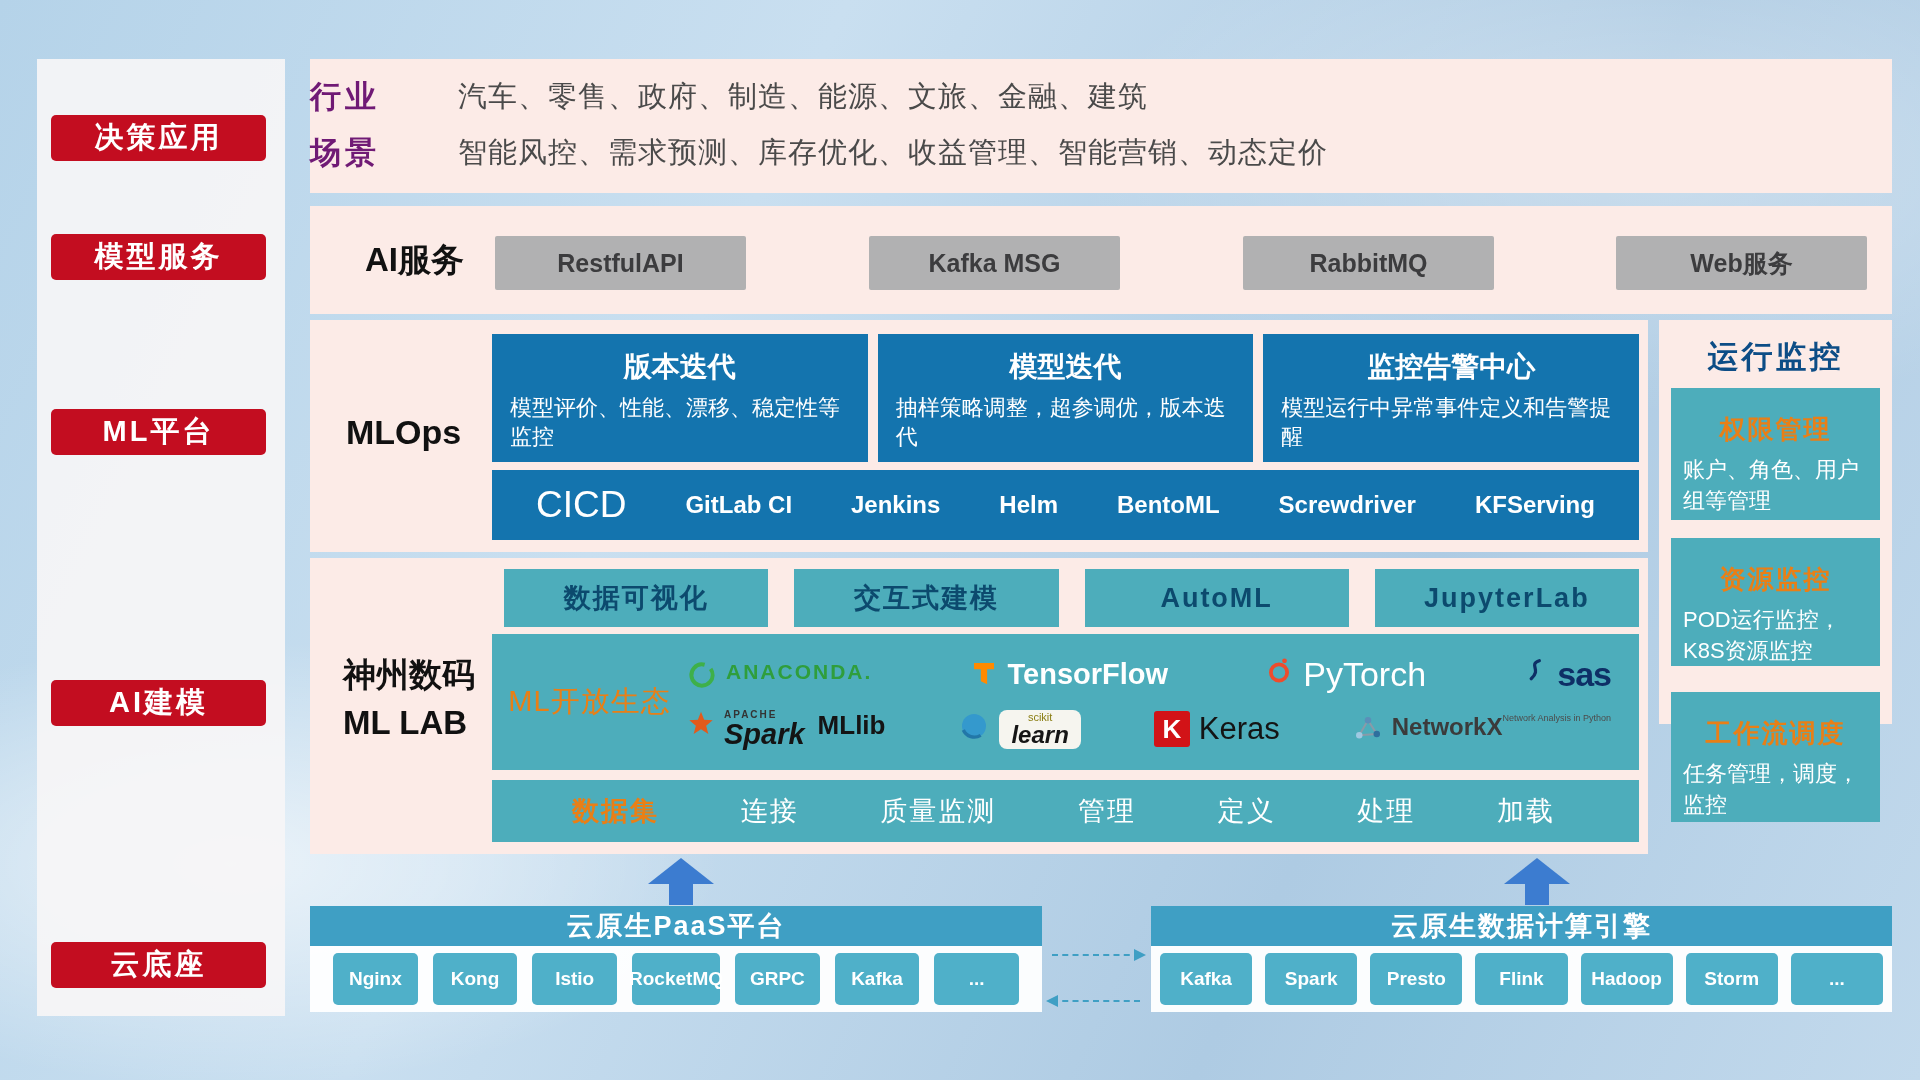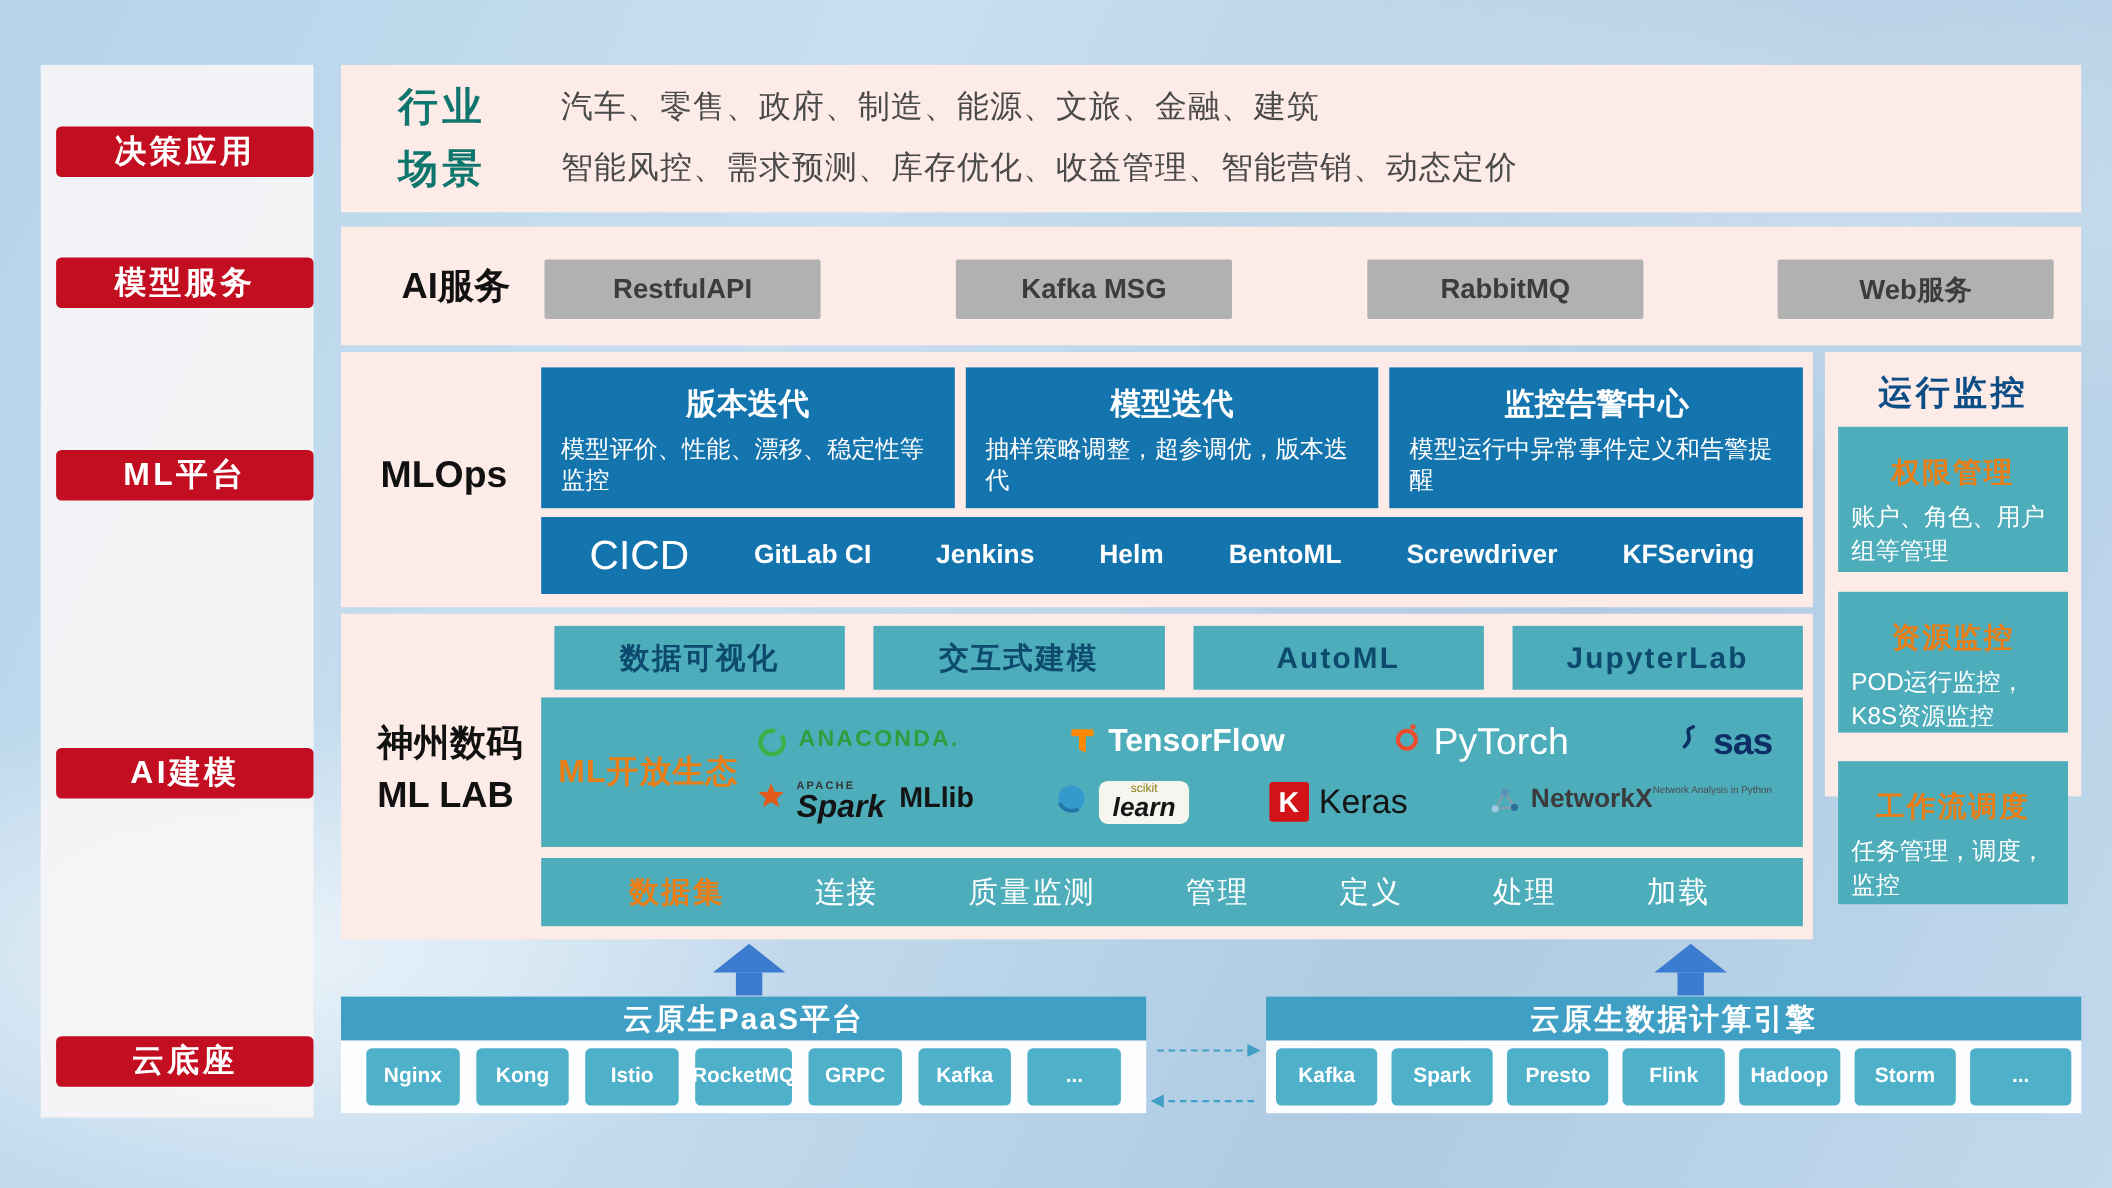"行业" .dec-label { color: #0f766e -> #701a75; font-size: 36px -> 31px; padding-left: 52px -> none }
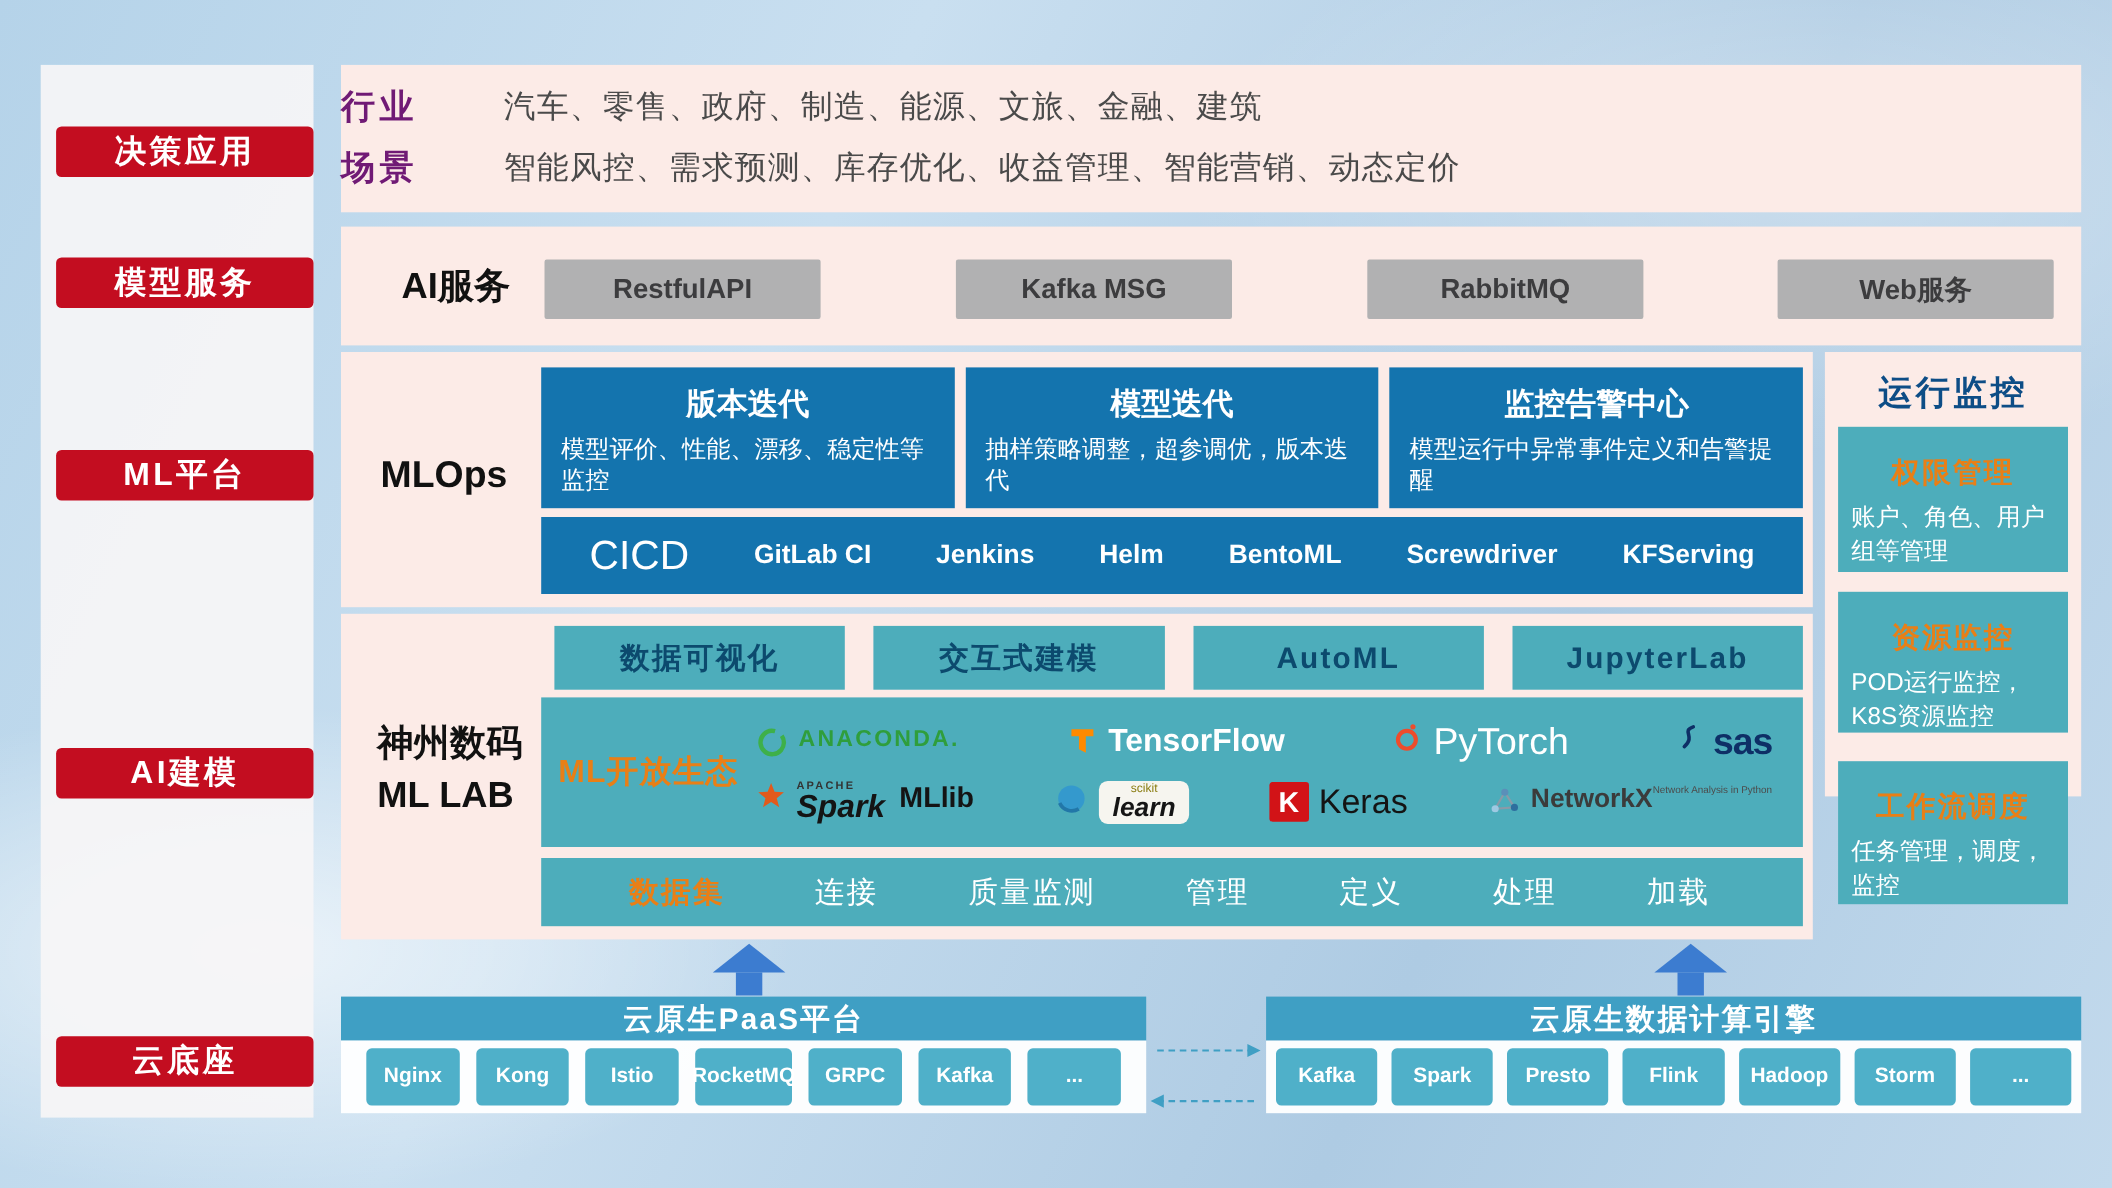"决策应用" .side-btn { width: 234px -> 215px }
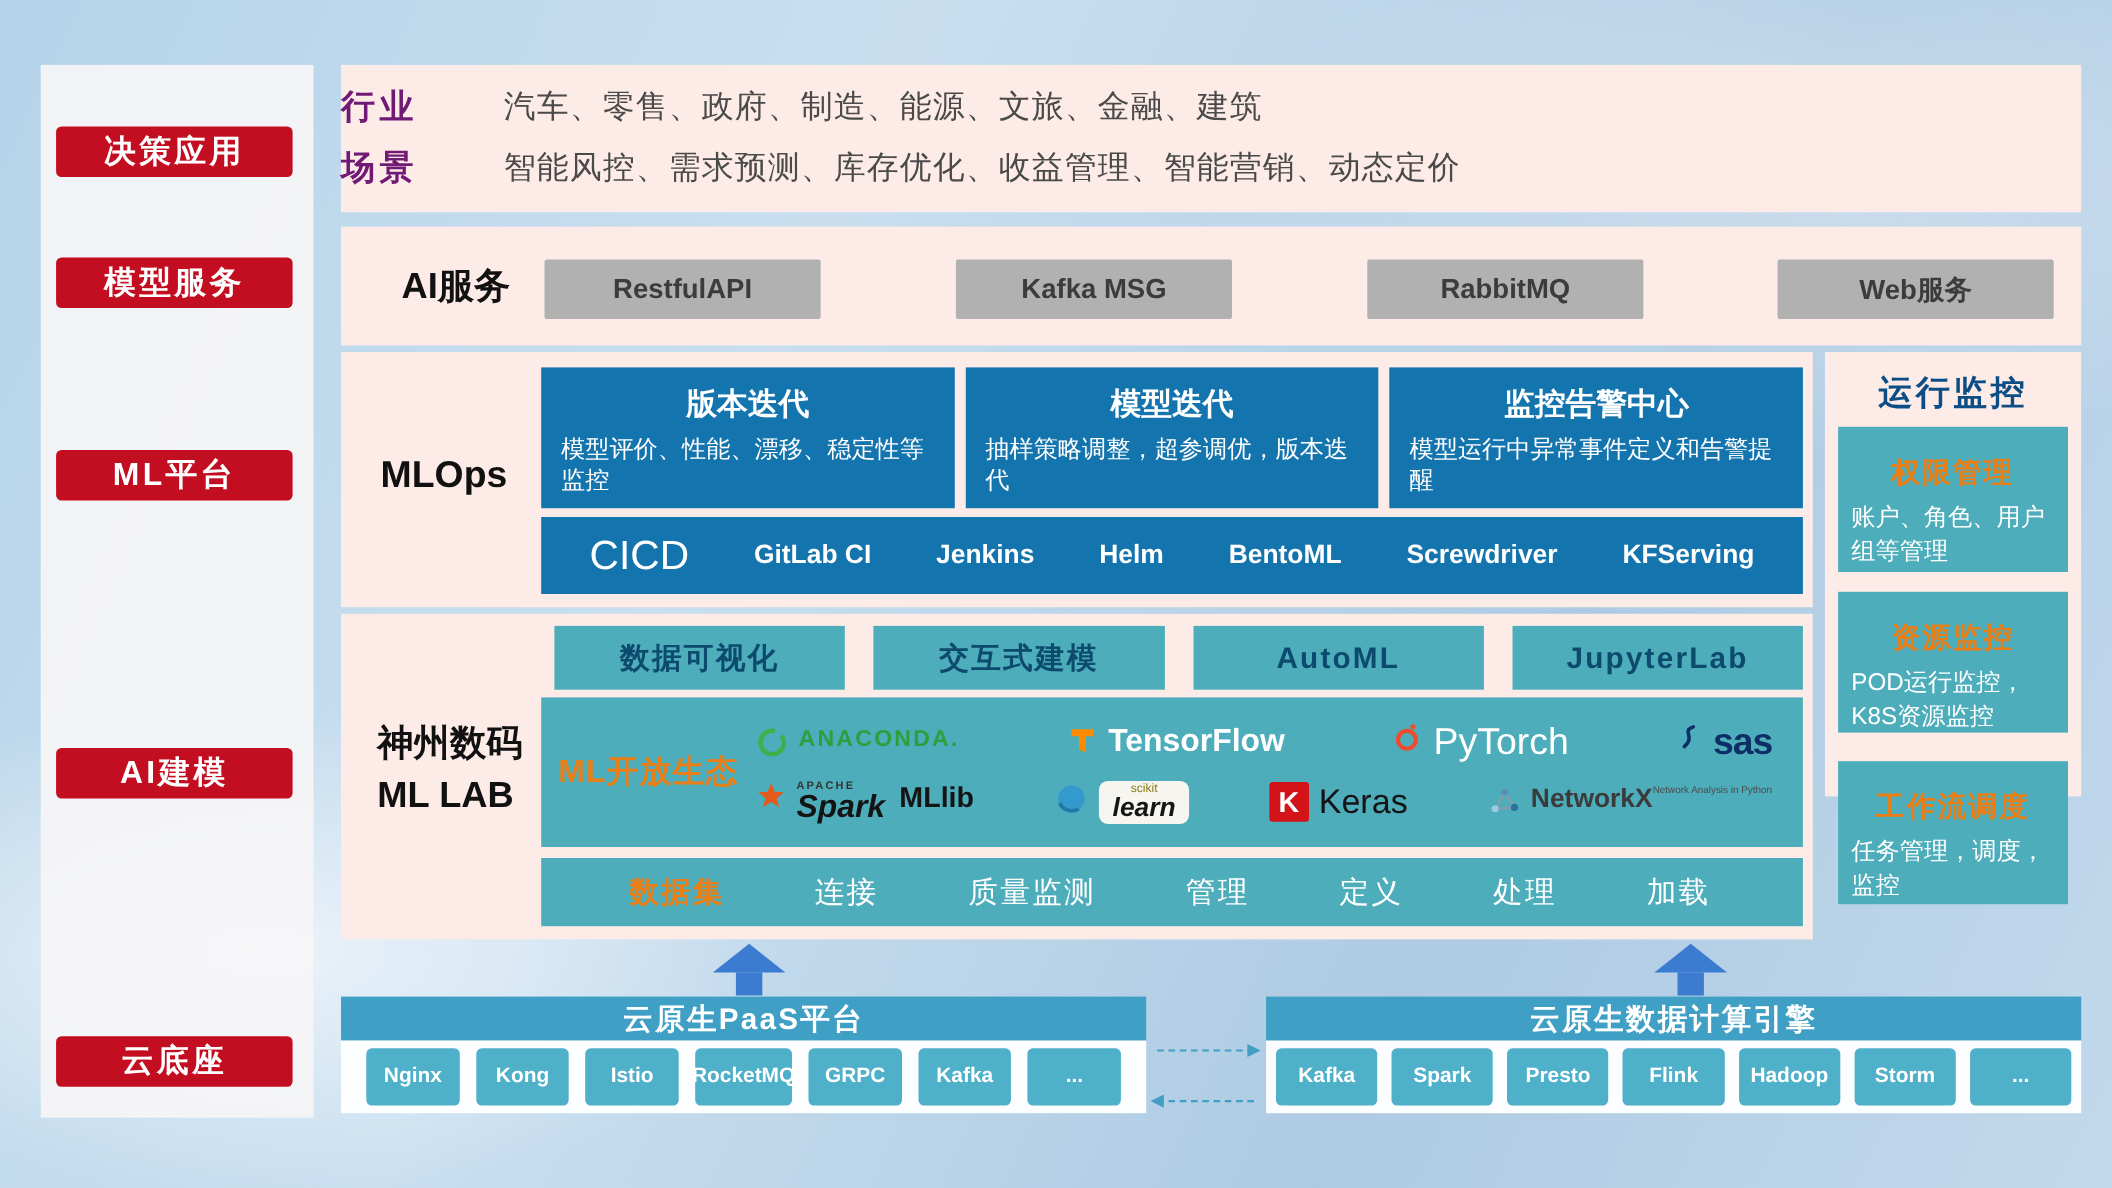"ML开放生态" .eco-label { font-weight: bold -> normal }
